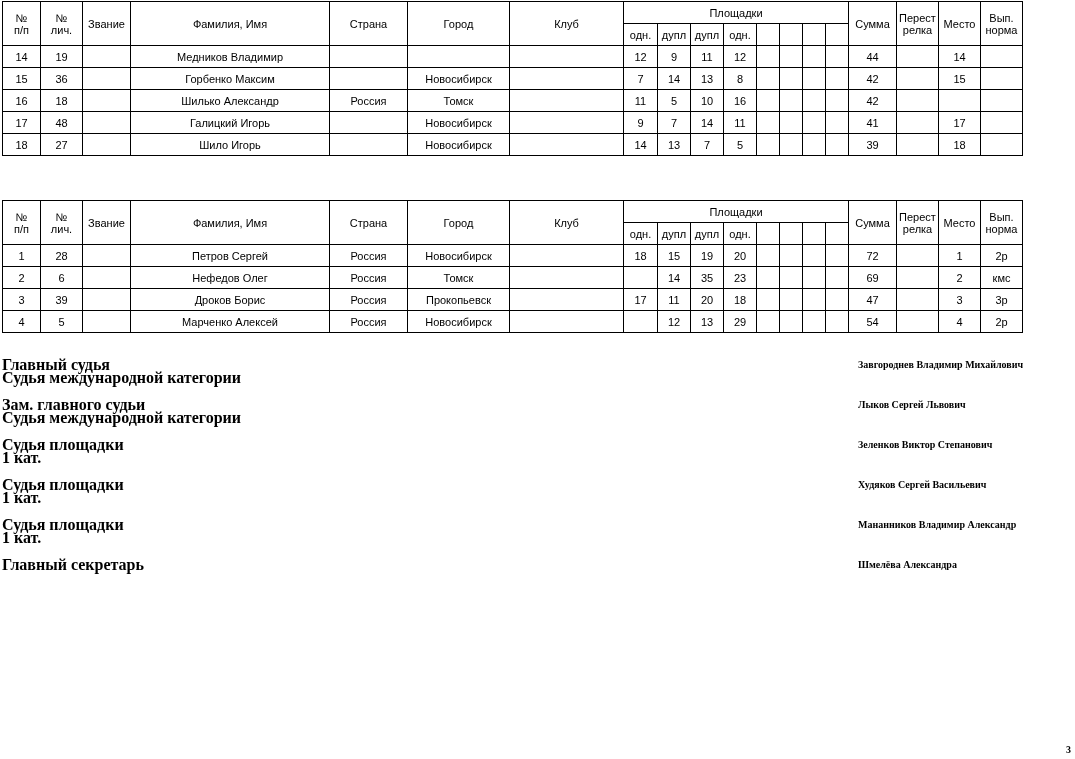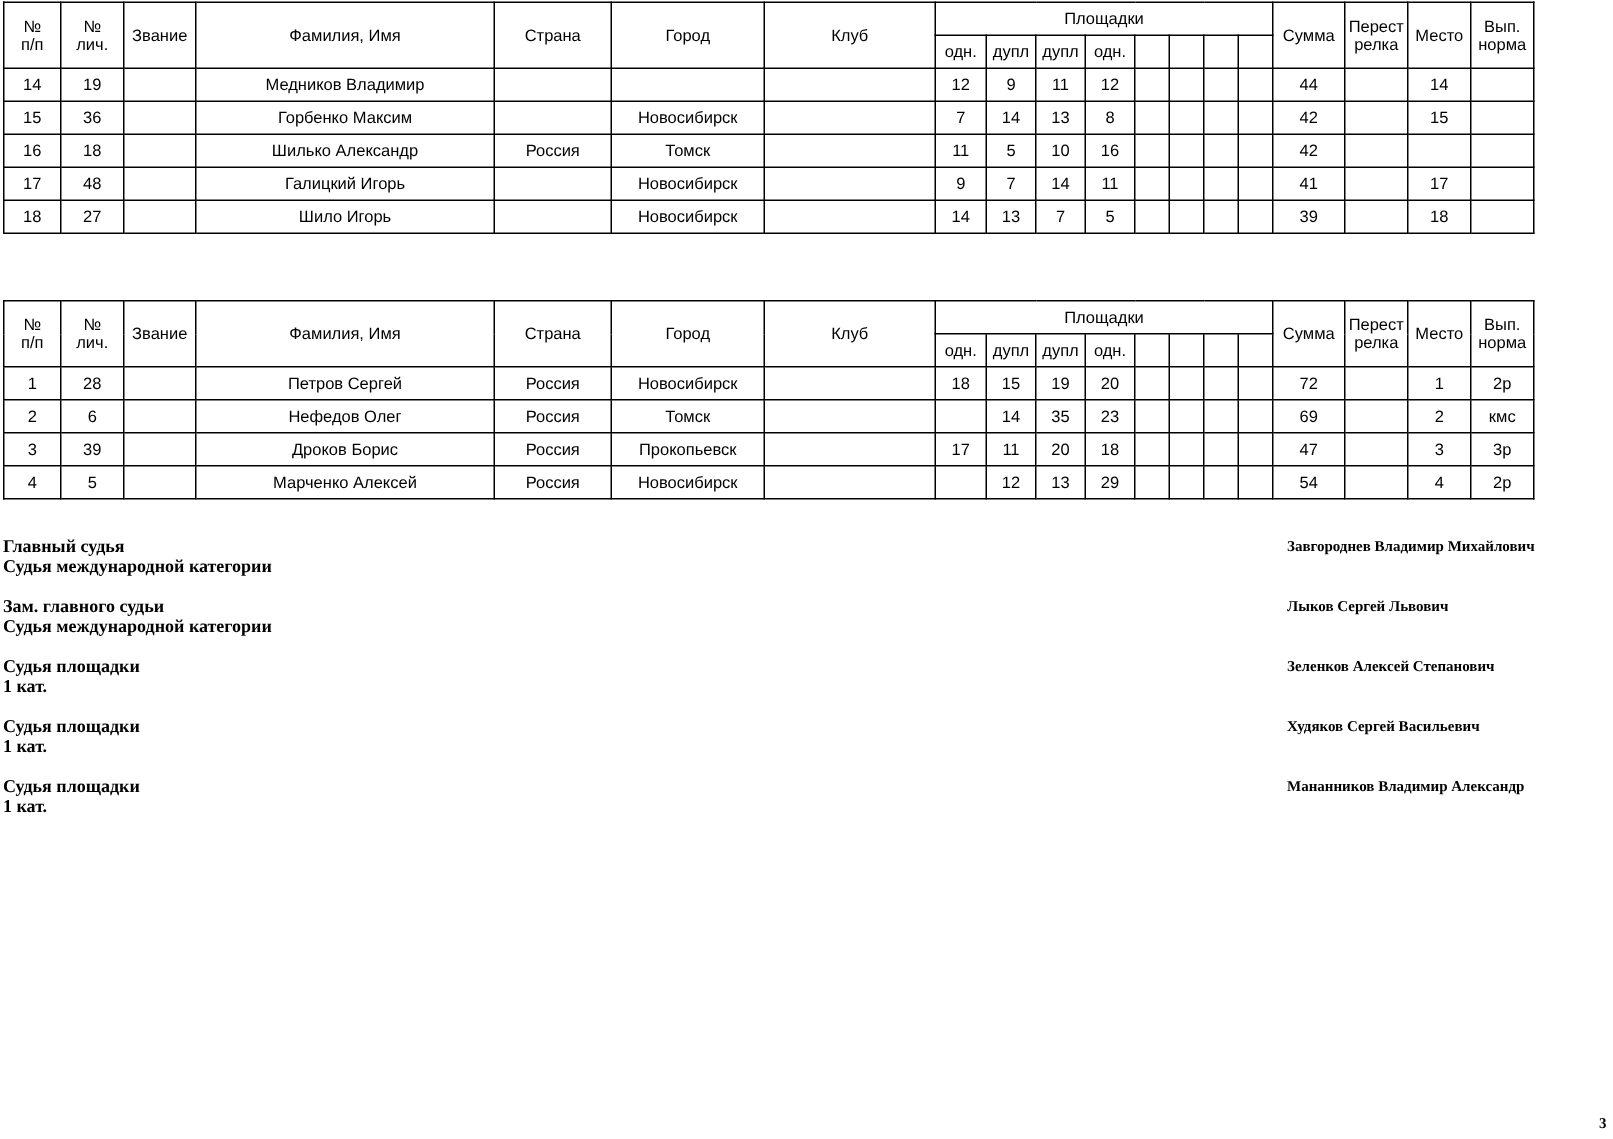"Главный судья" .sig-left { font-size: 12px -> 16px }
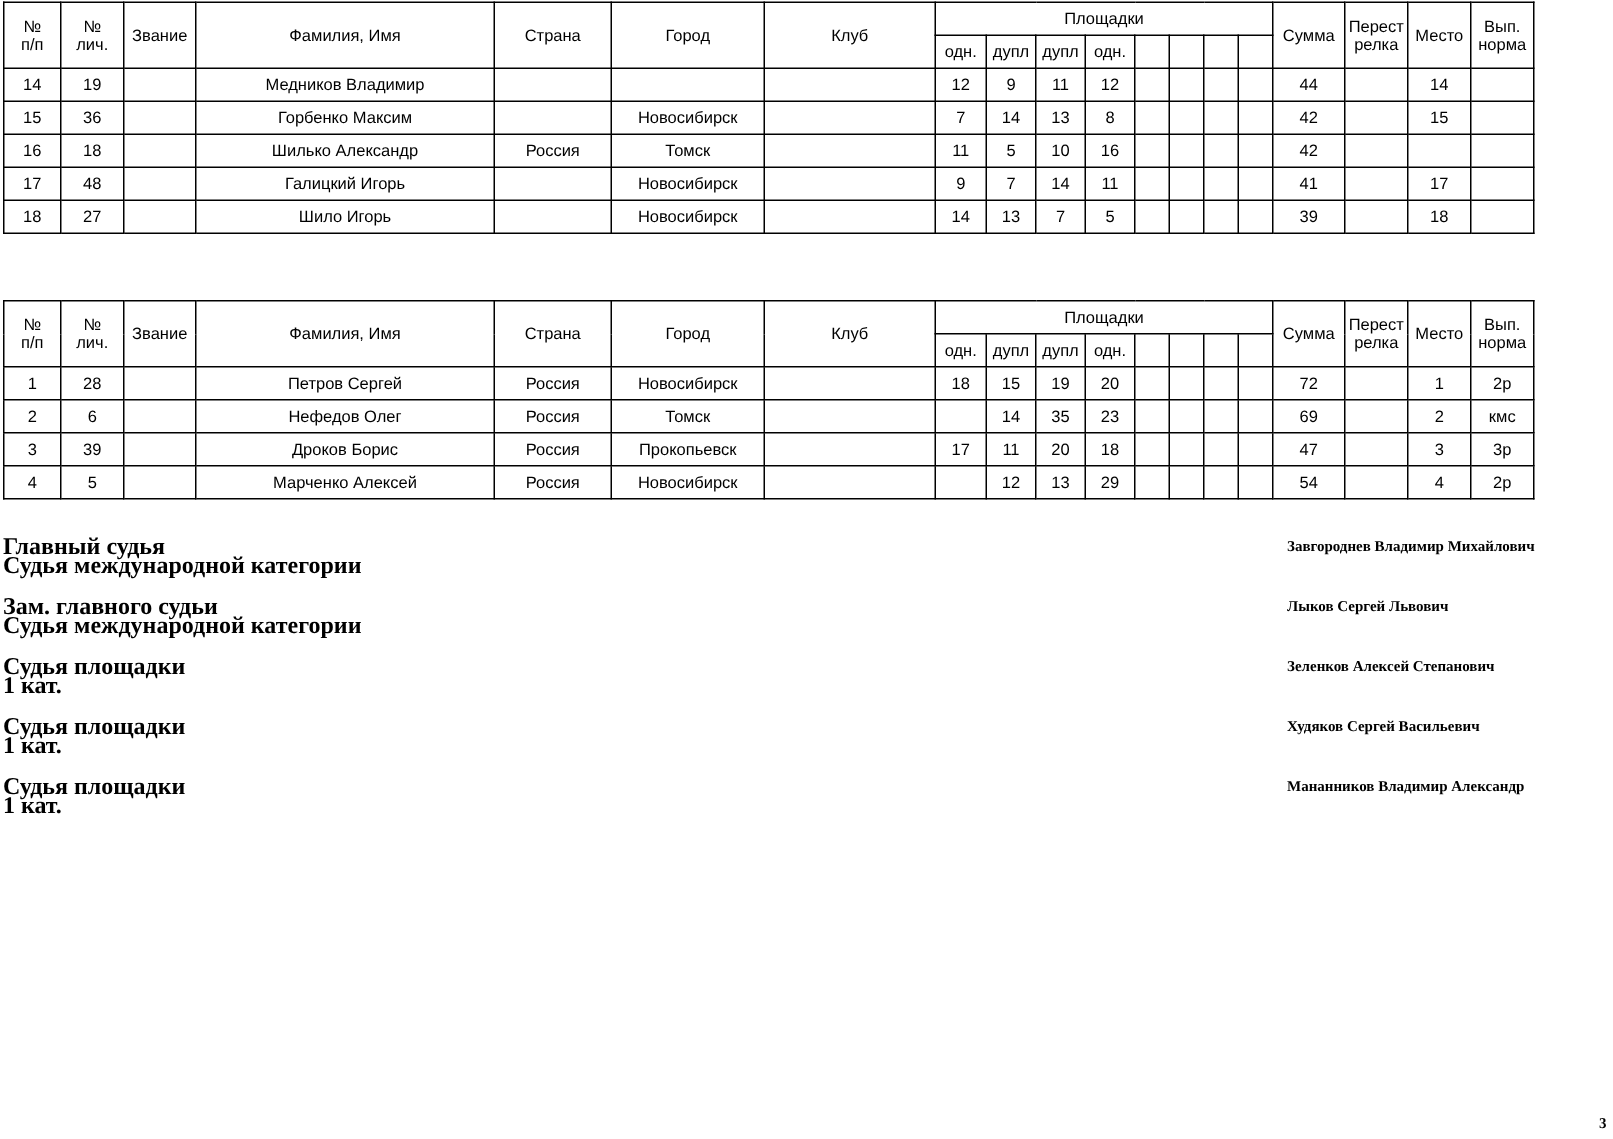"Зеленков Алексей Степанович" div.sig-right { text: Алексей -> Виктор }
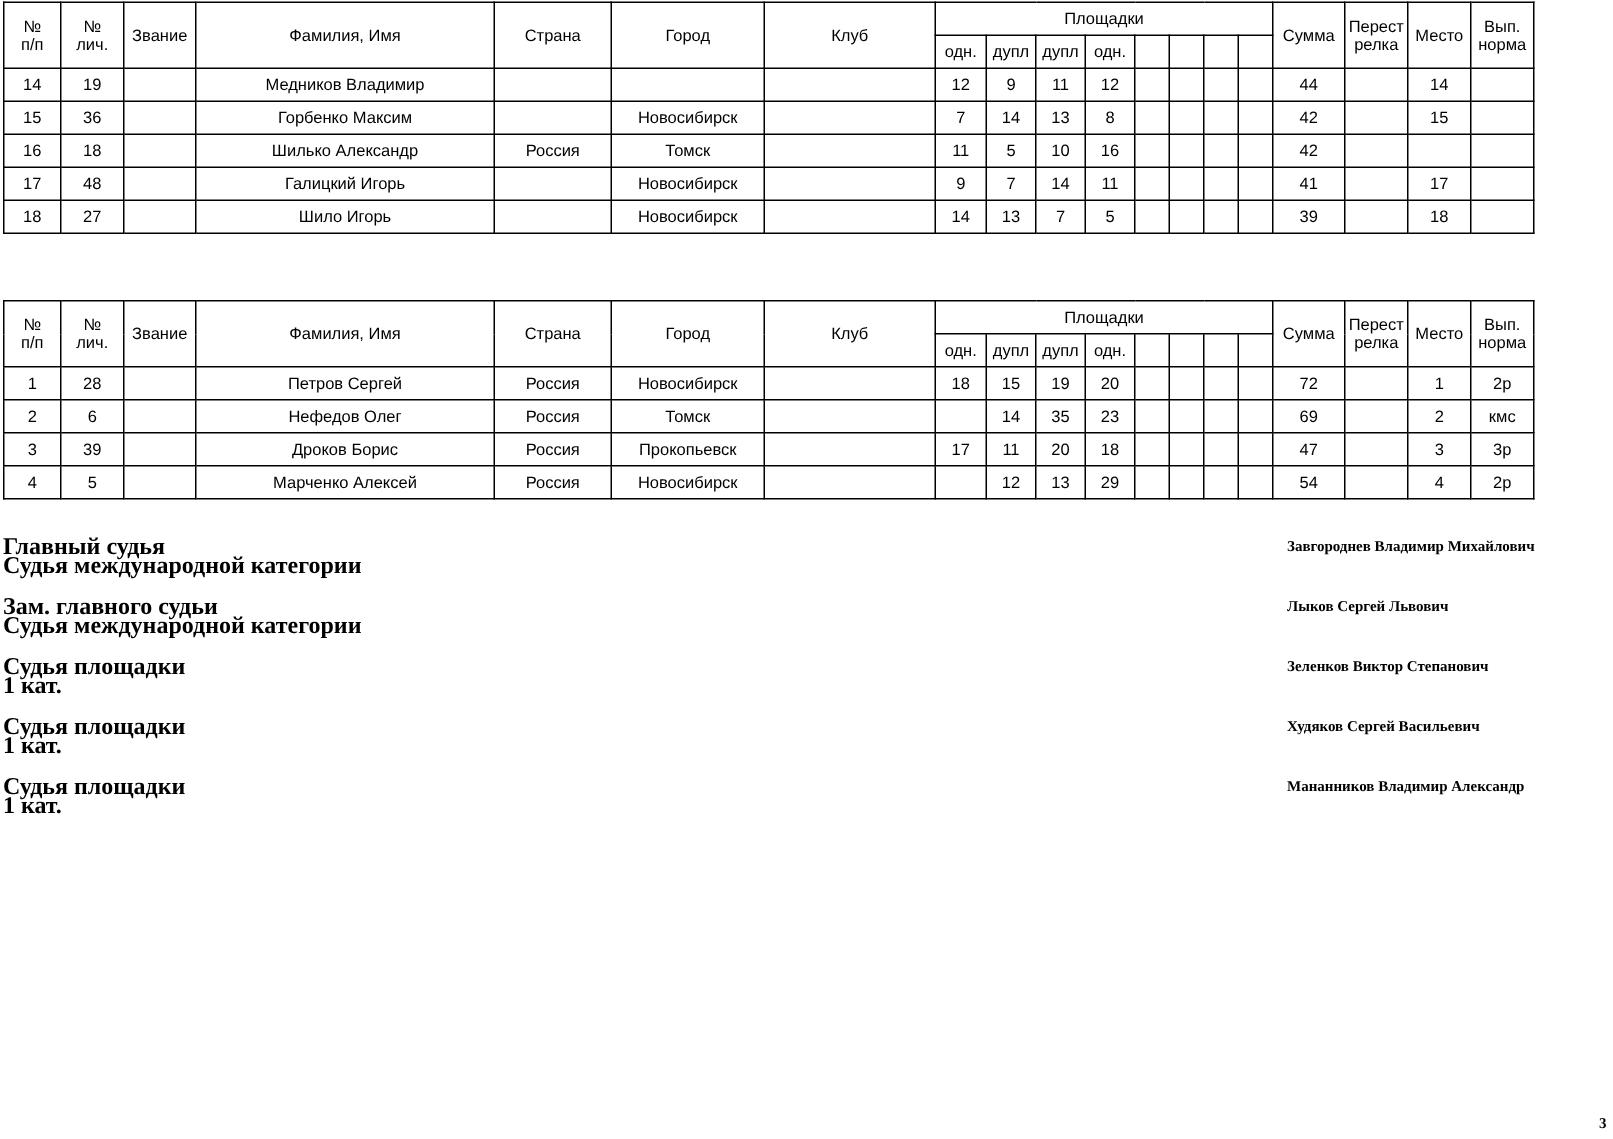"Главный секретарь" div.sig-row { html: none -> <div> <div>Главный секретарь</div> <div>Шмелёва Александра</div> </div> }
